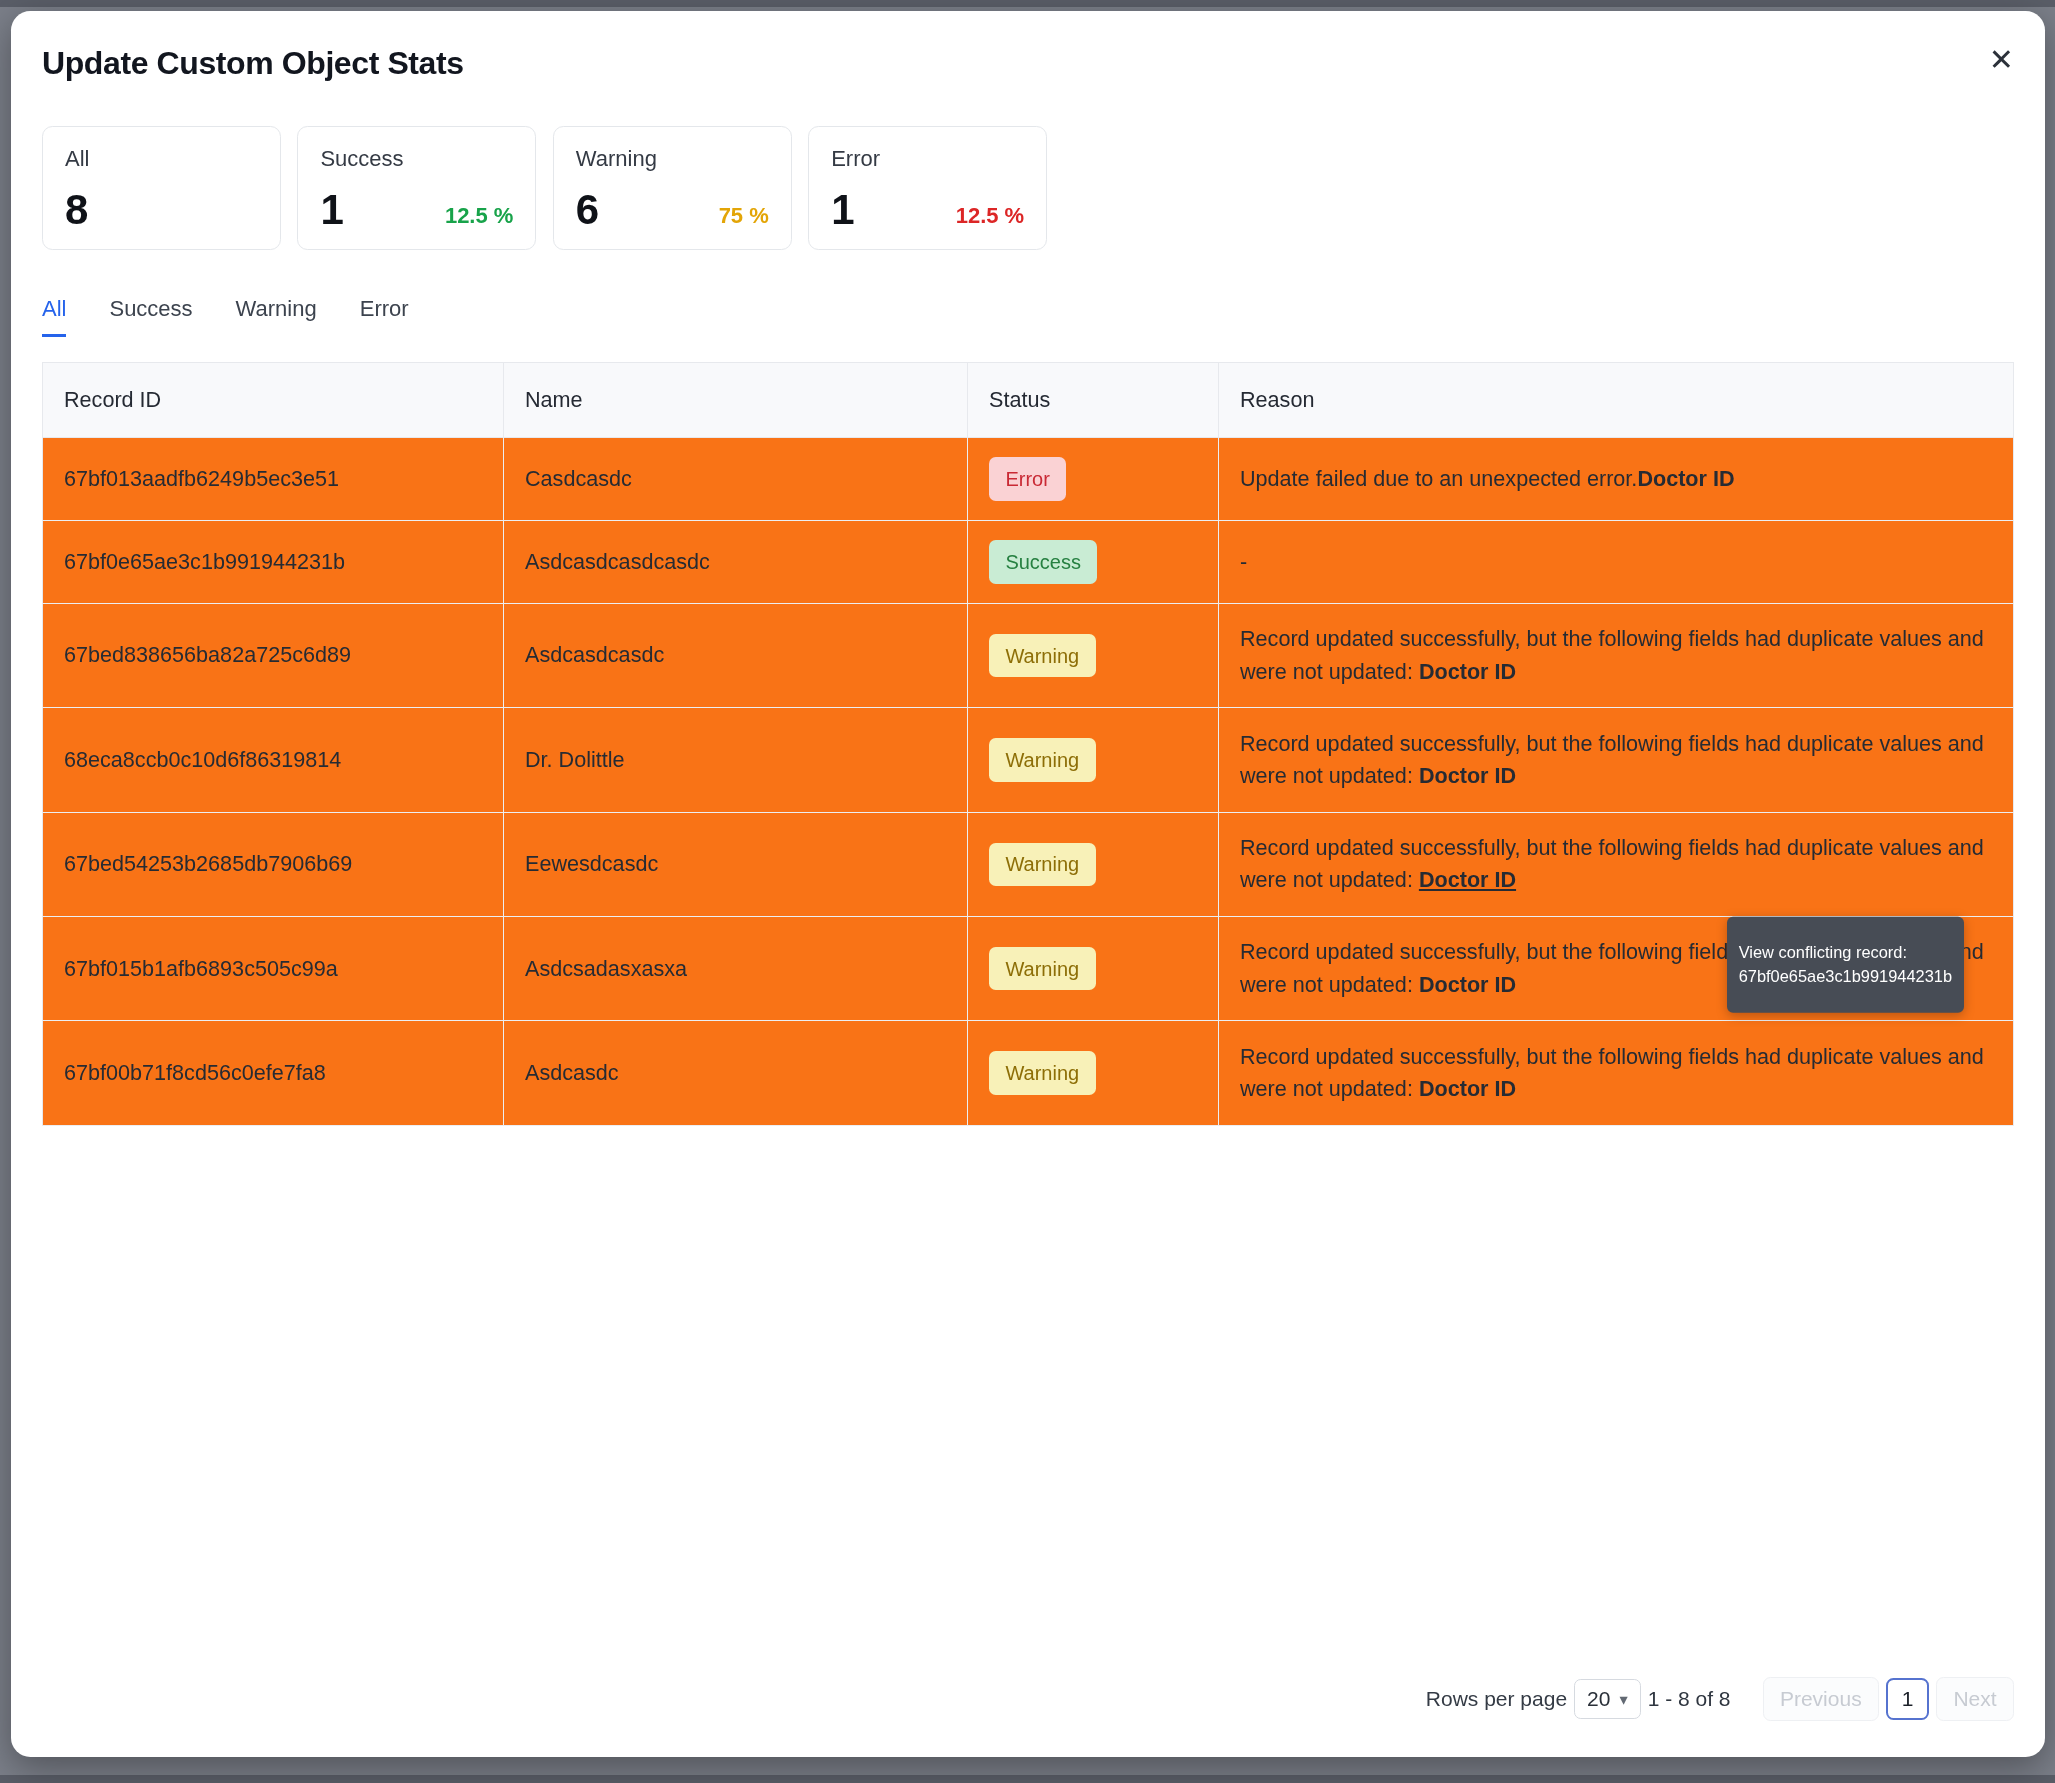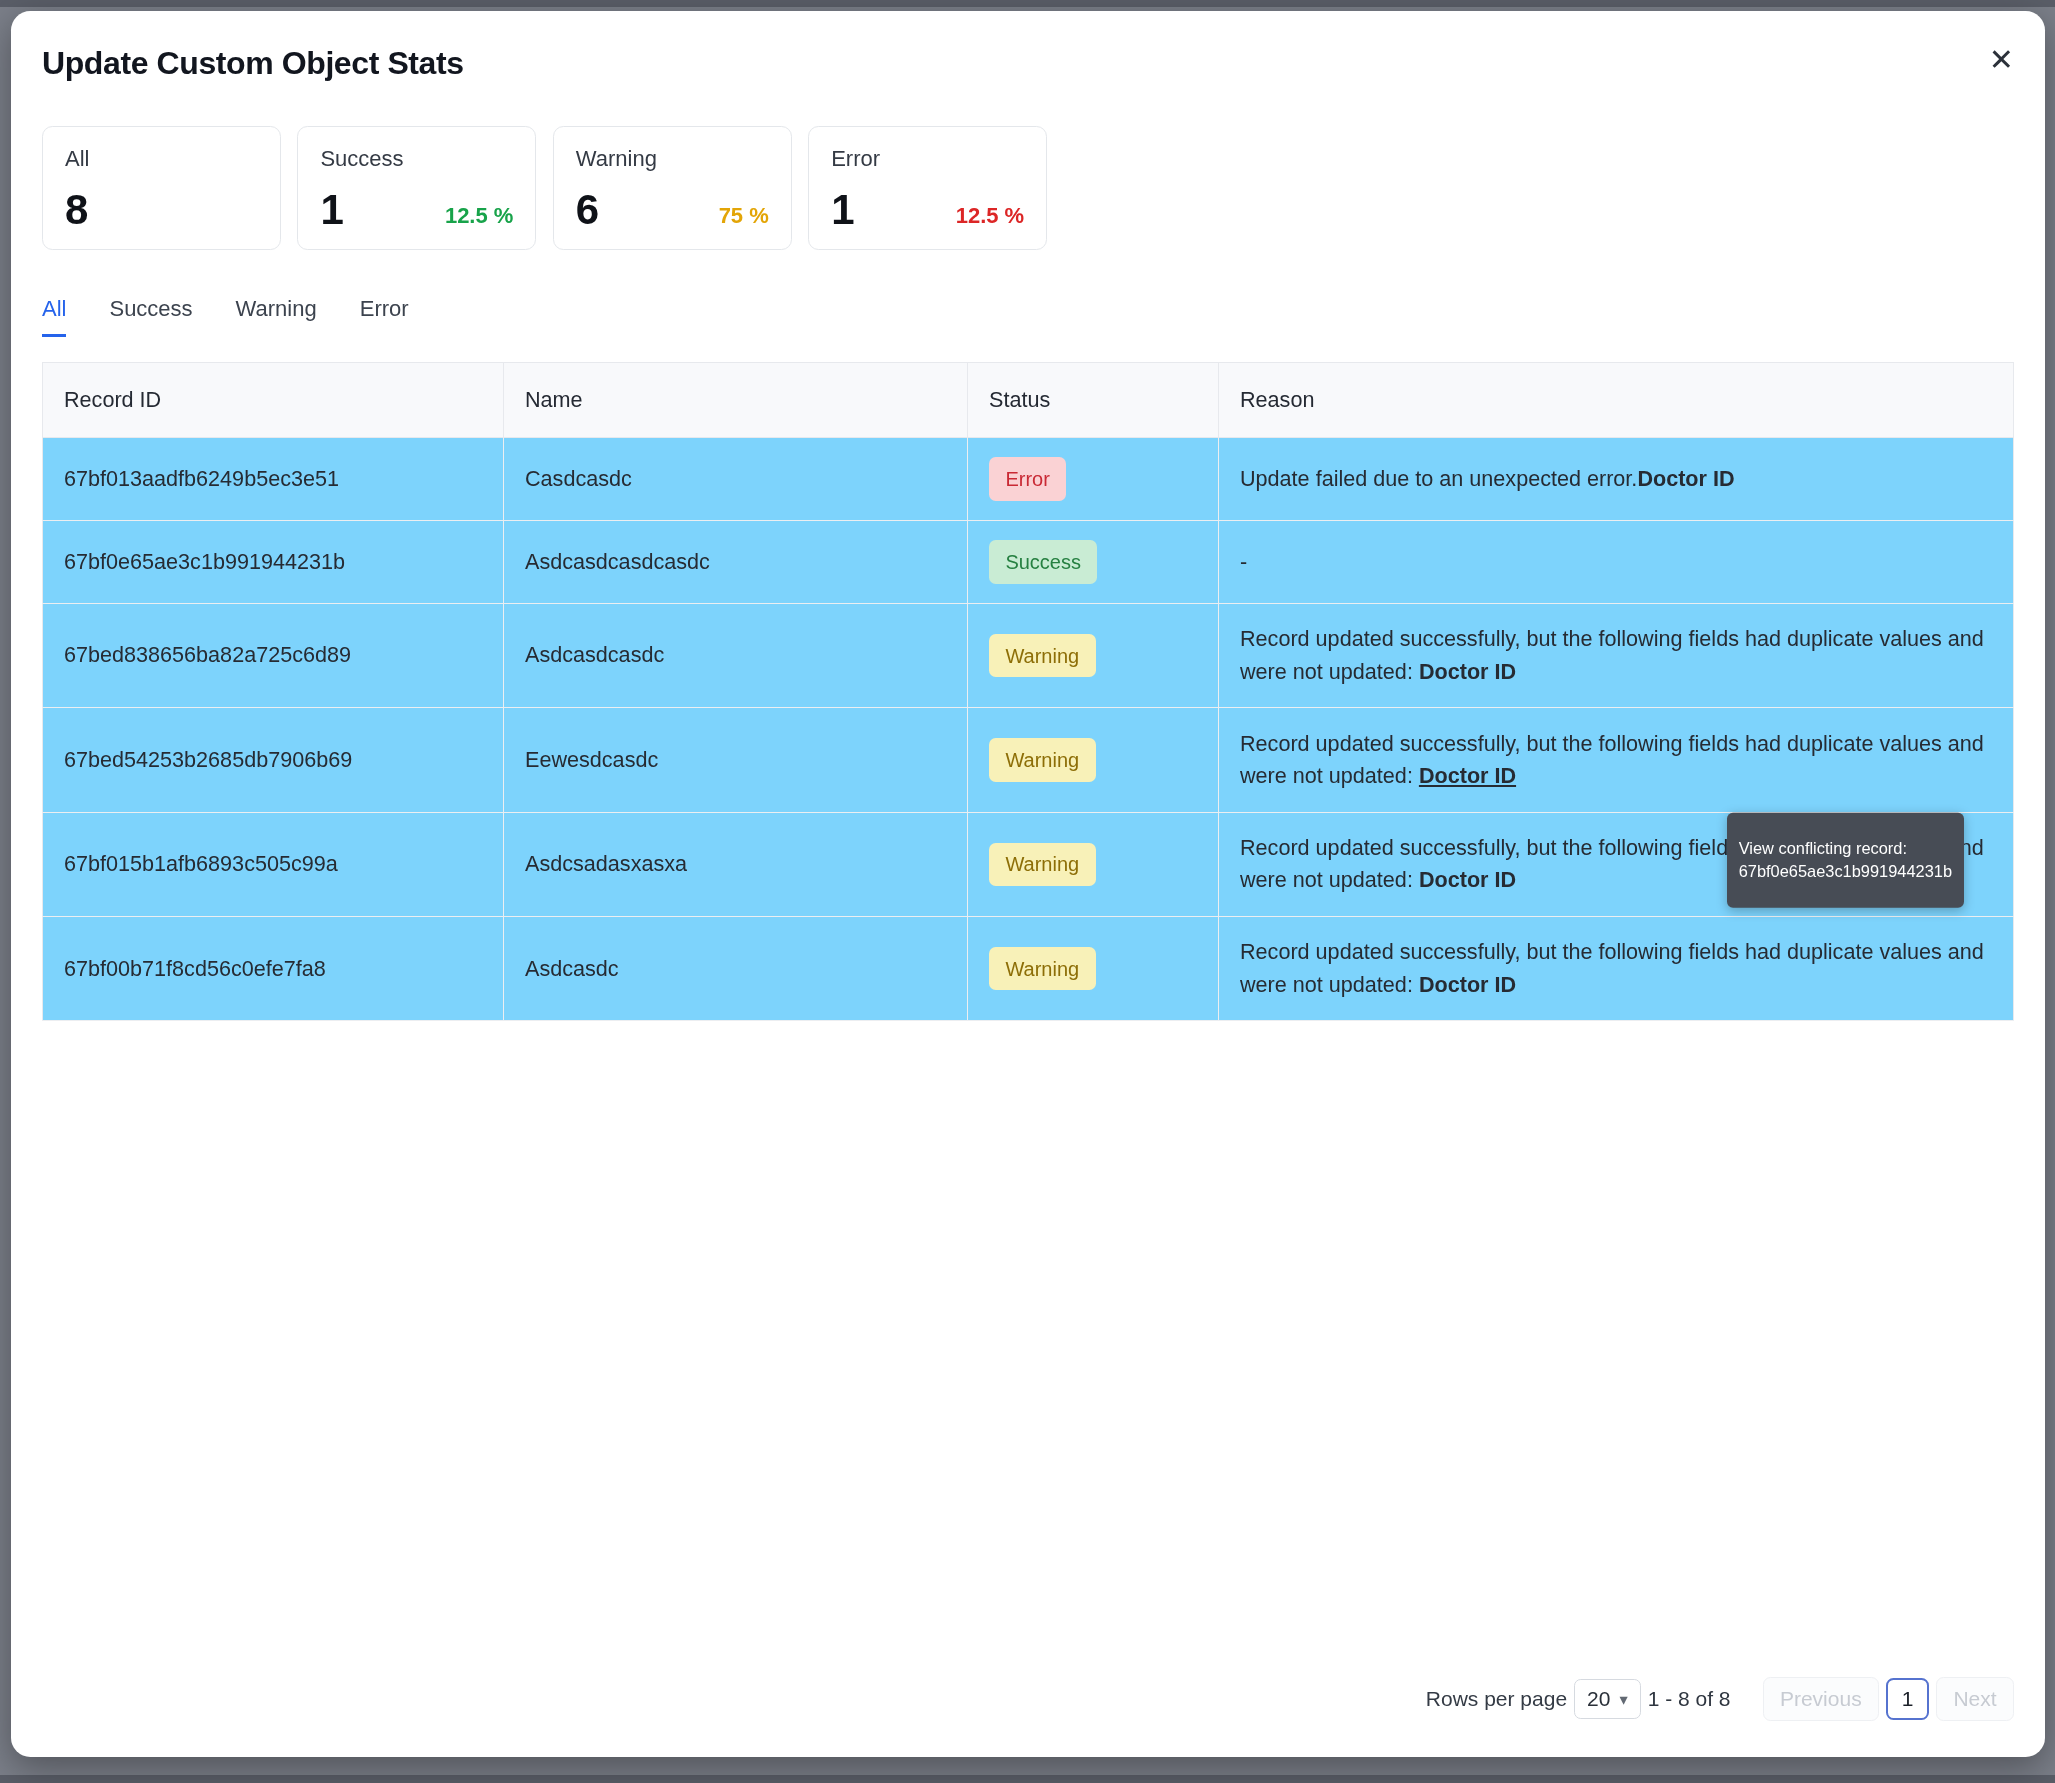"67bf013aadfb6249b5ec3e51" td { background: #7dd3fc -> #f97316 }
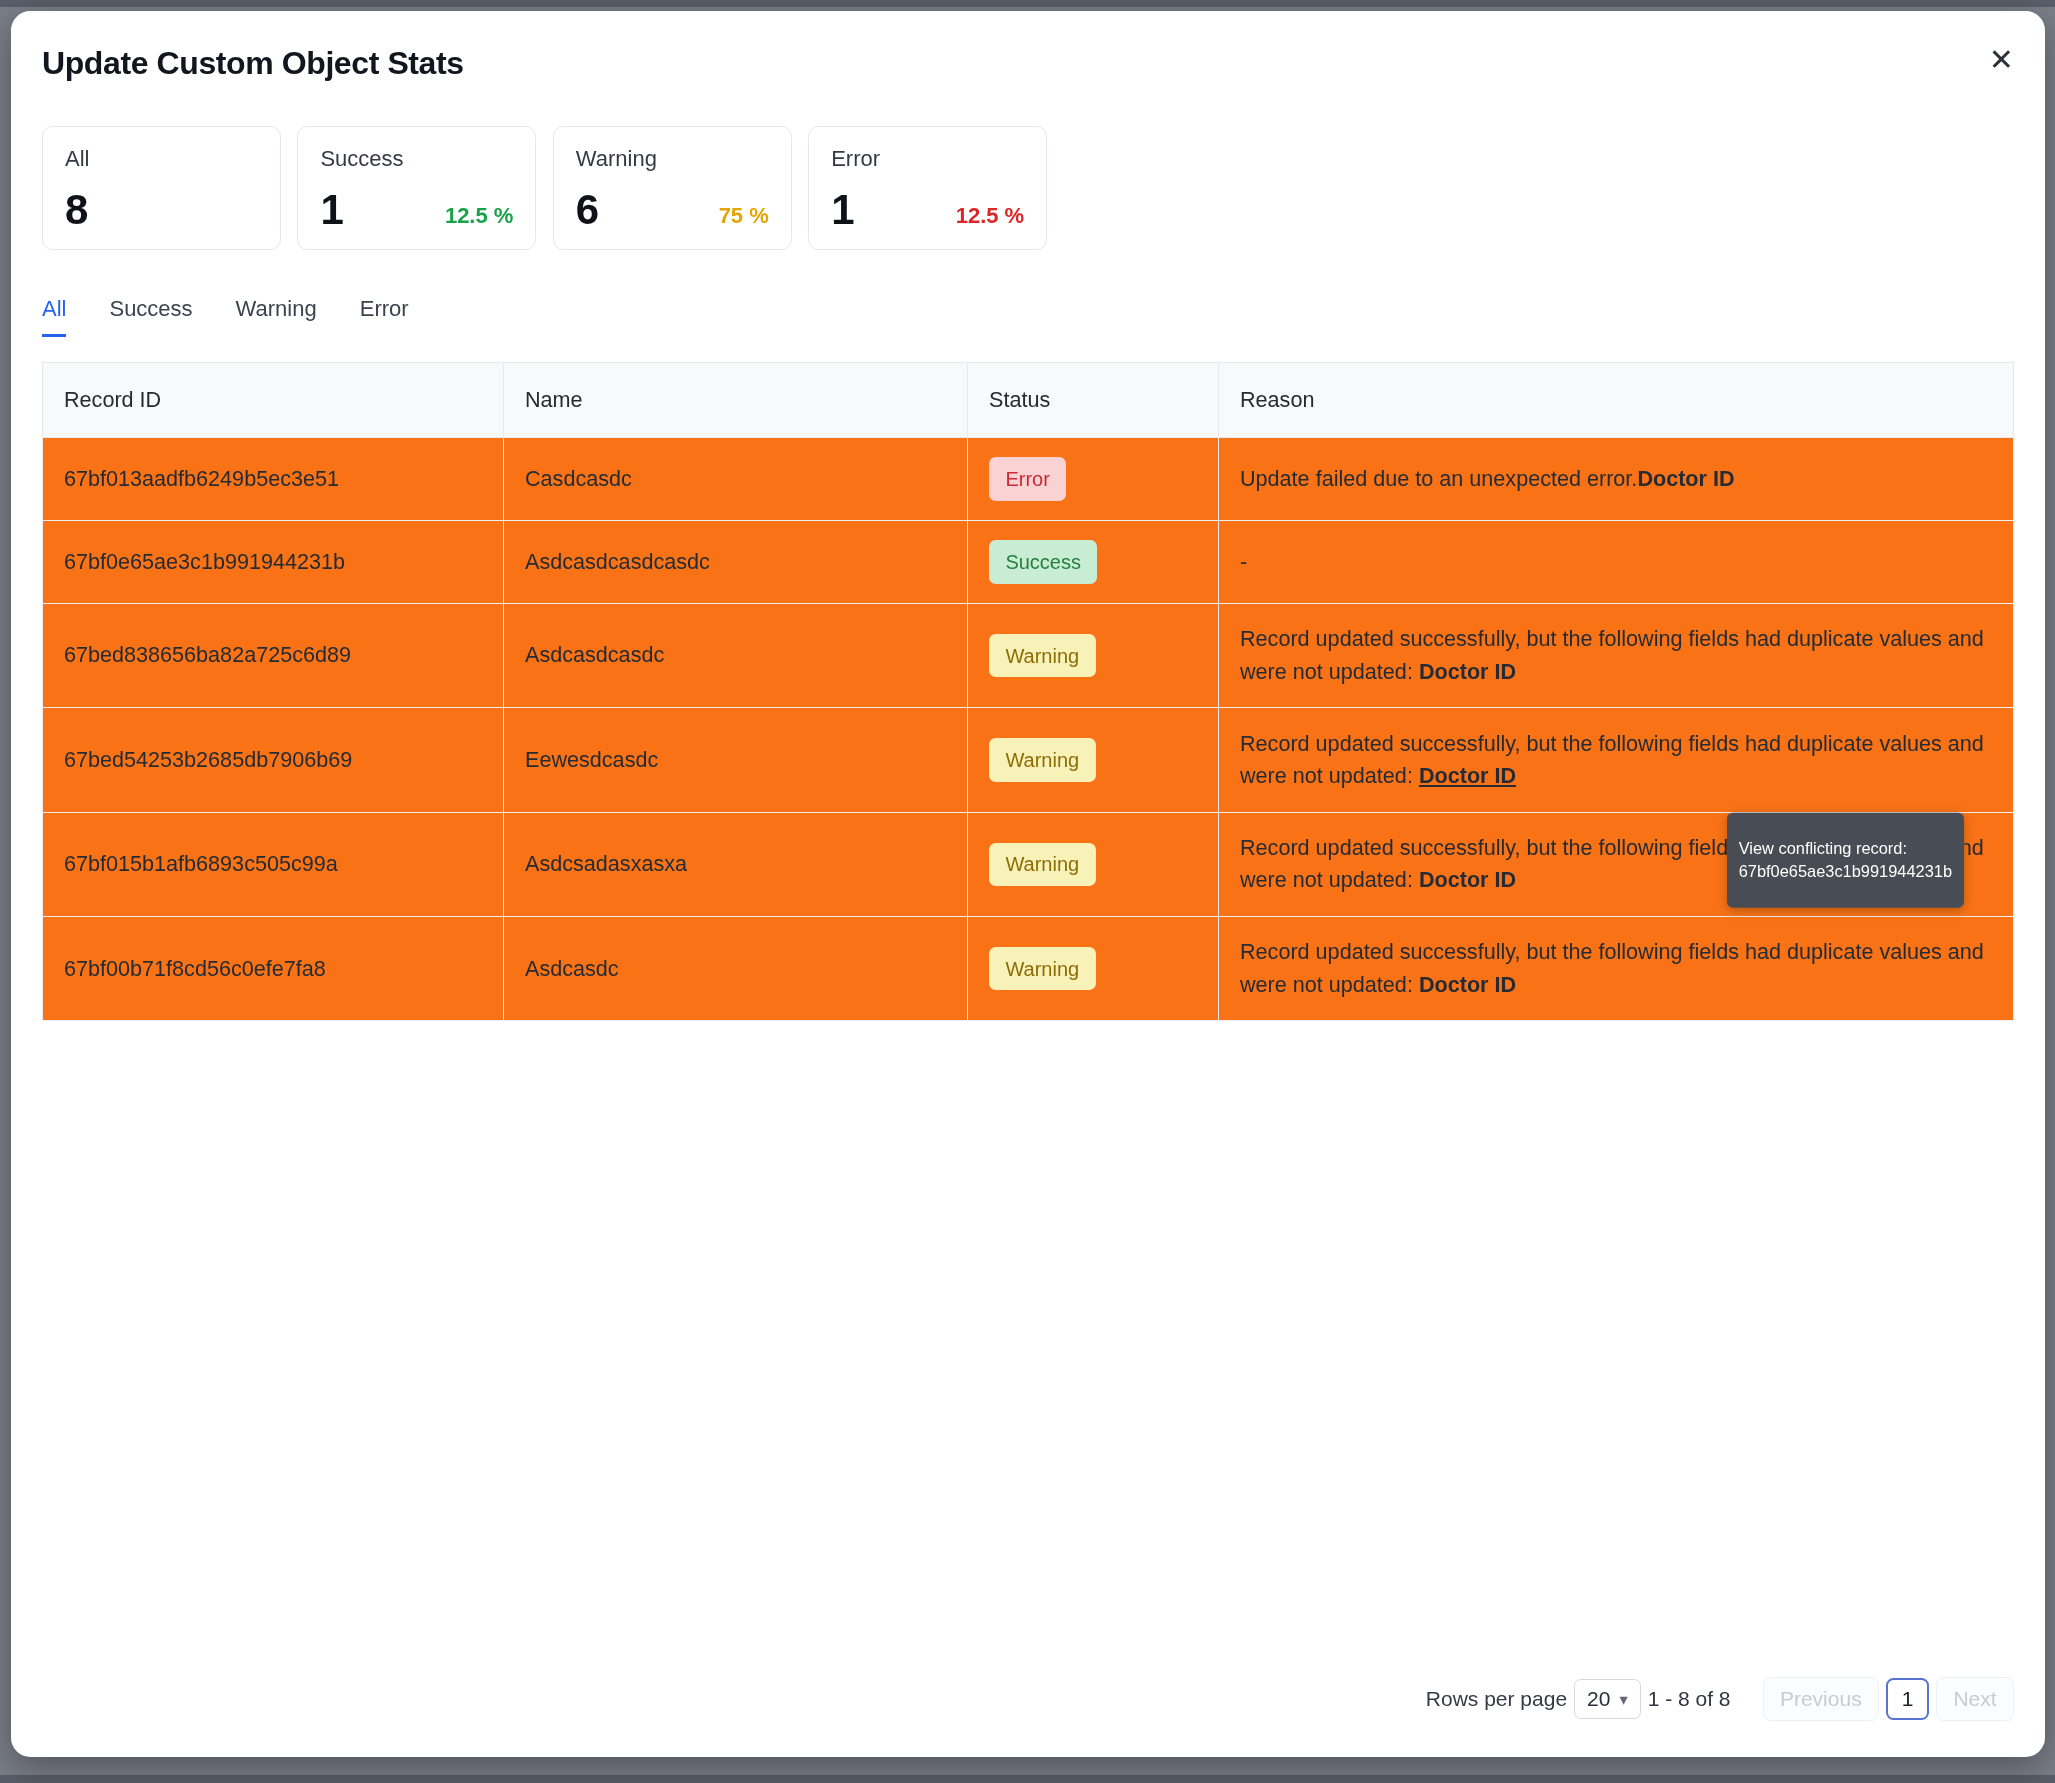"68eca8ccb0c10d6f86319814" tr { html: none -> <tr> <td>68eca8ccb0c10d6f86319814</td> <td>Dr. Dolittle</td> <td><span>Warning</span></td> <td><span>Record updated successfully, but the following fields had duplicate values and were not updated: </span><span>Doctor ID</span></td> </tr> }
